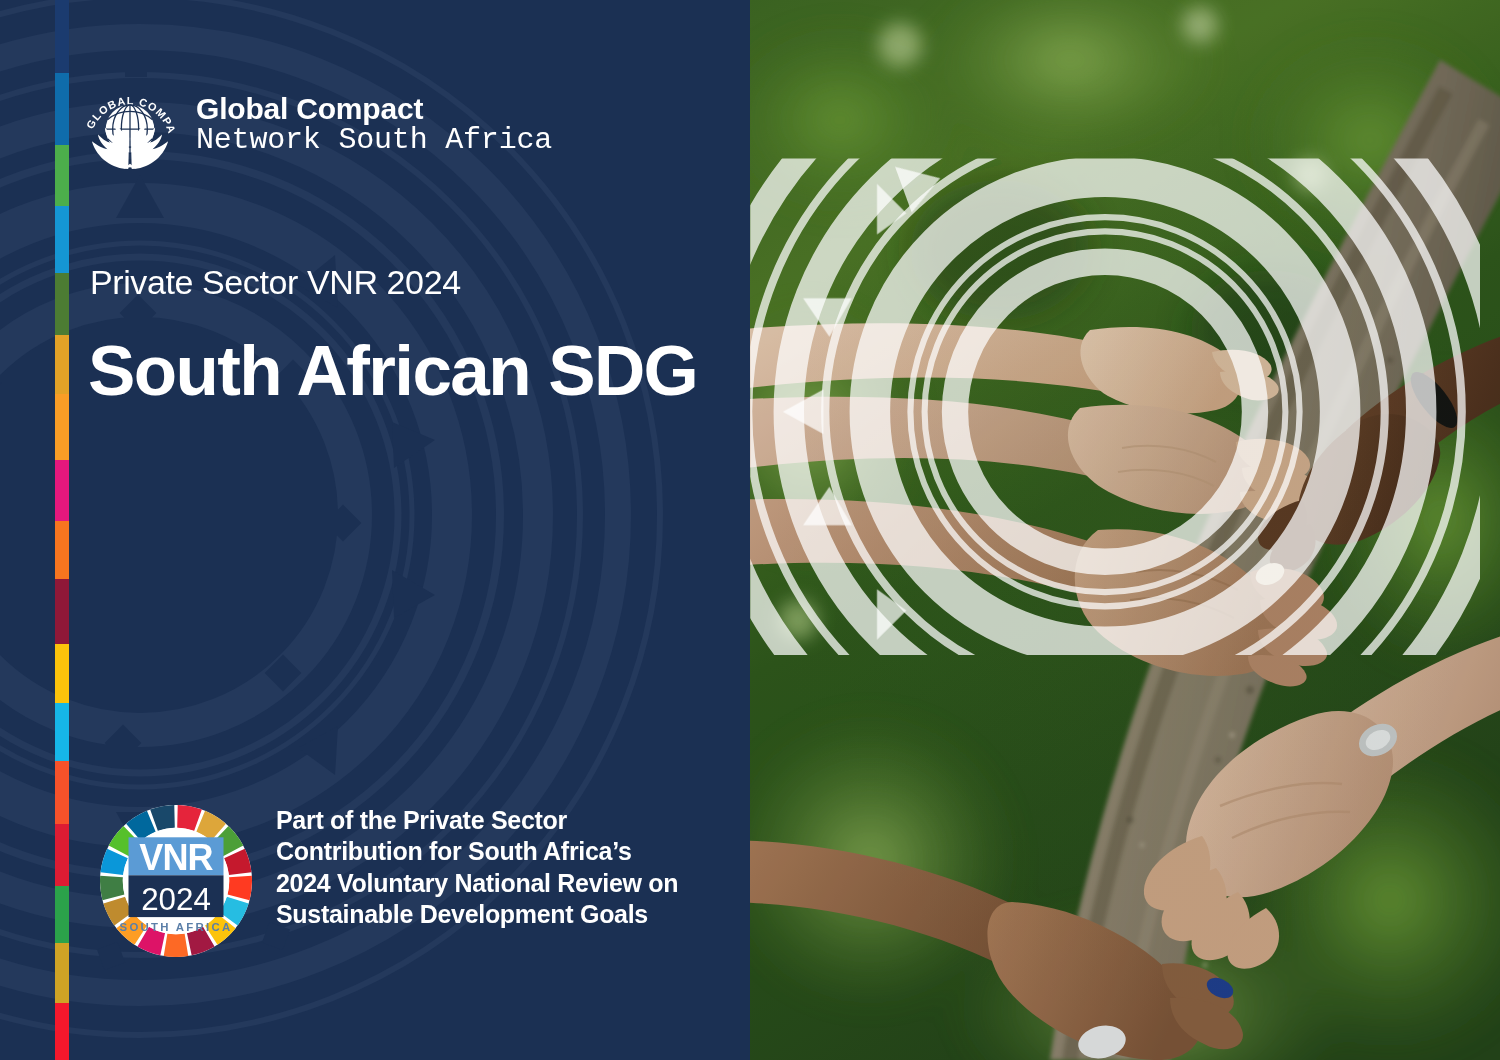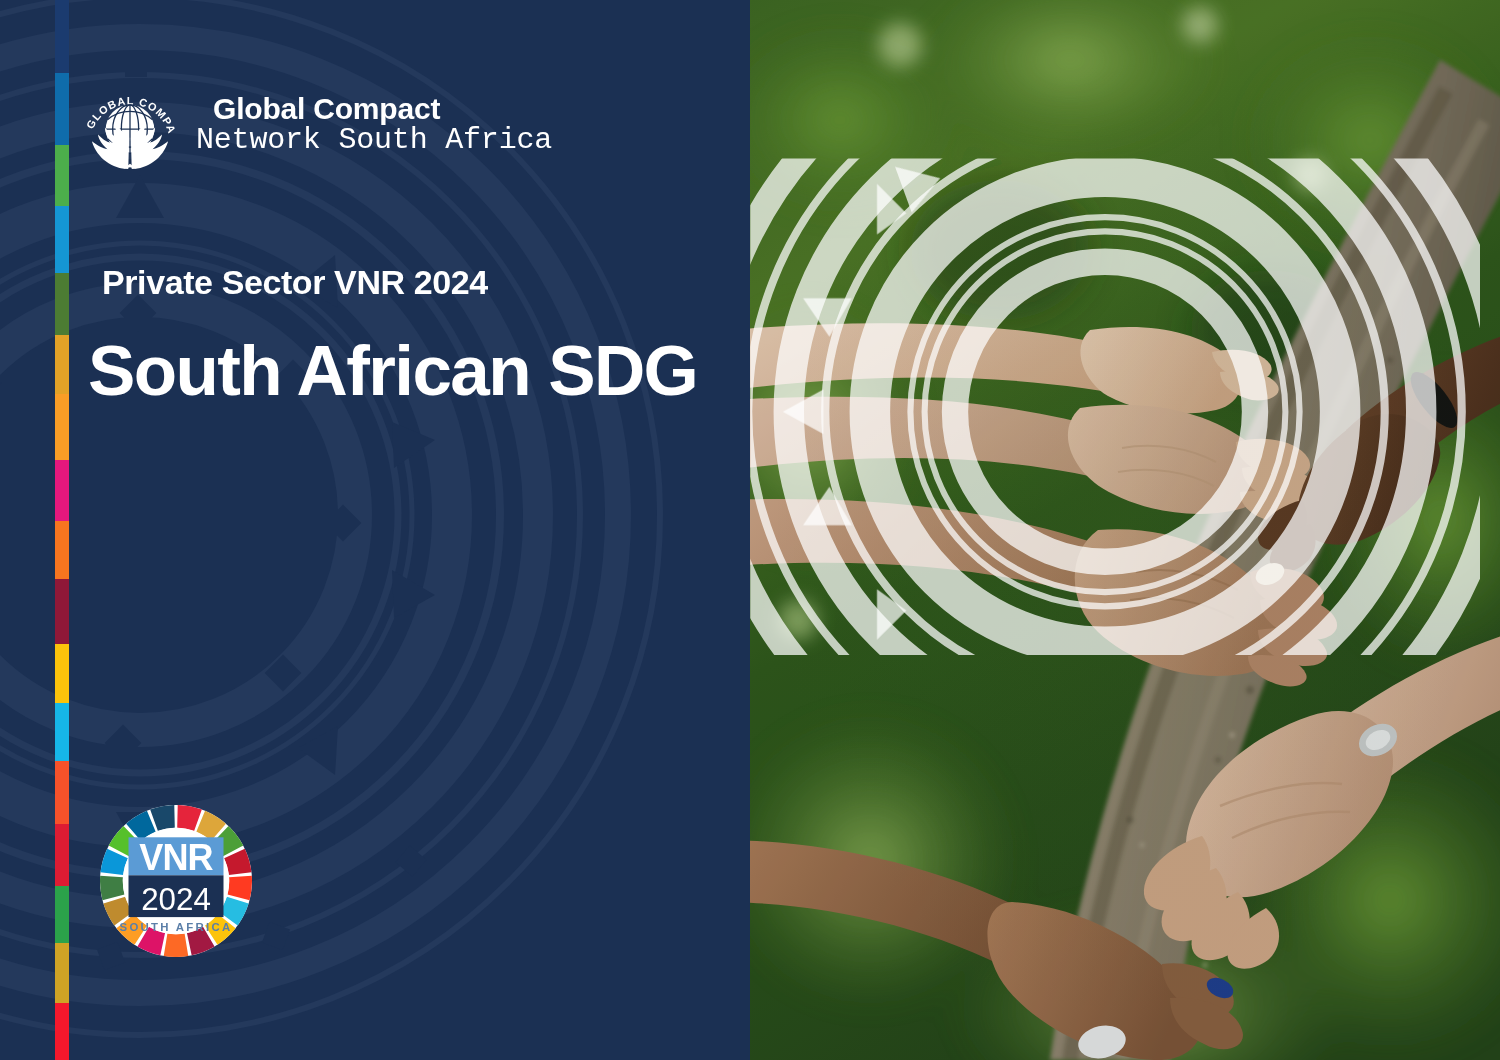"Global Compact" .ungc-l1 { margin-left: 17px -> none }
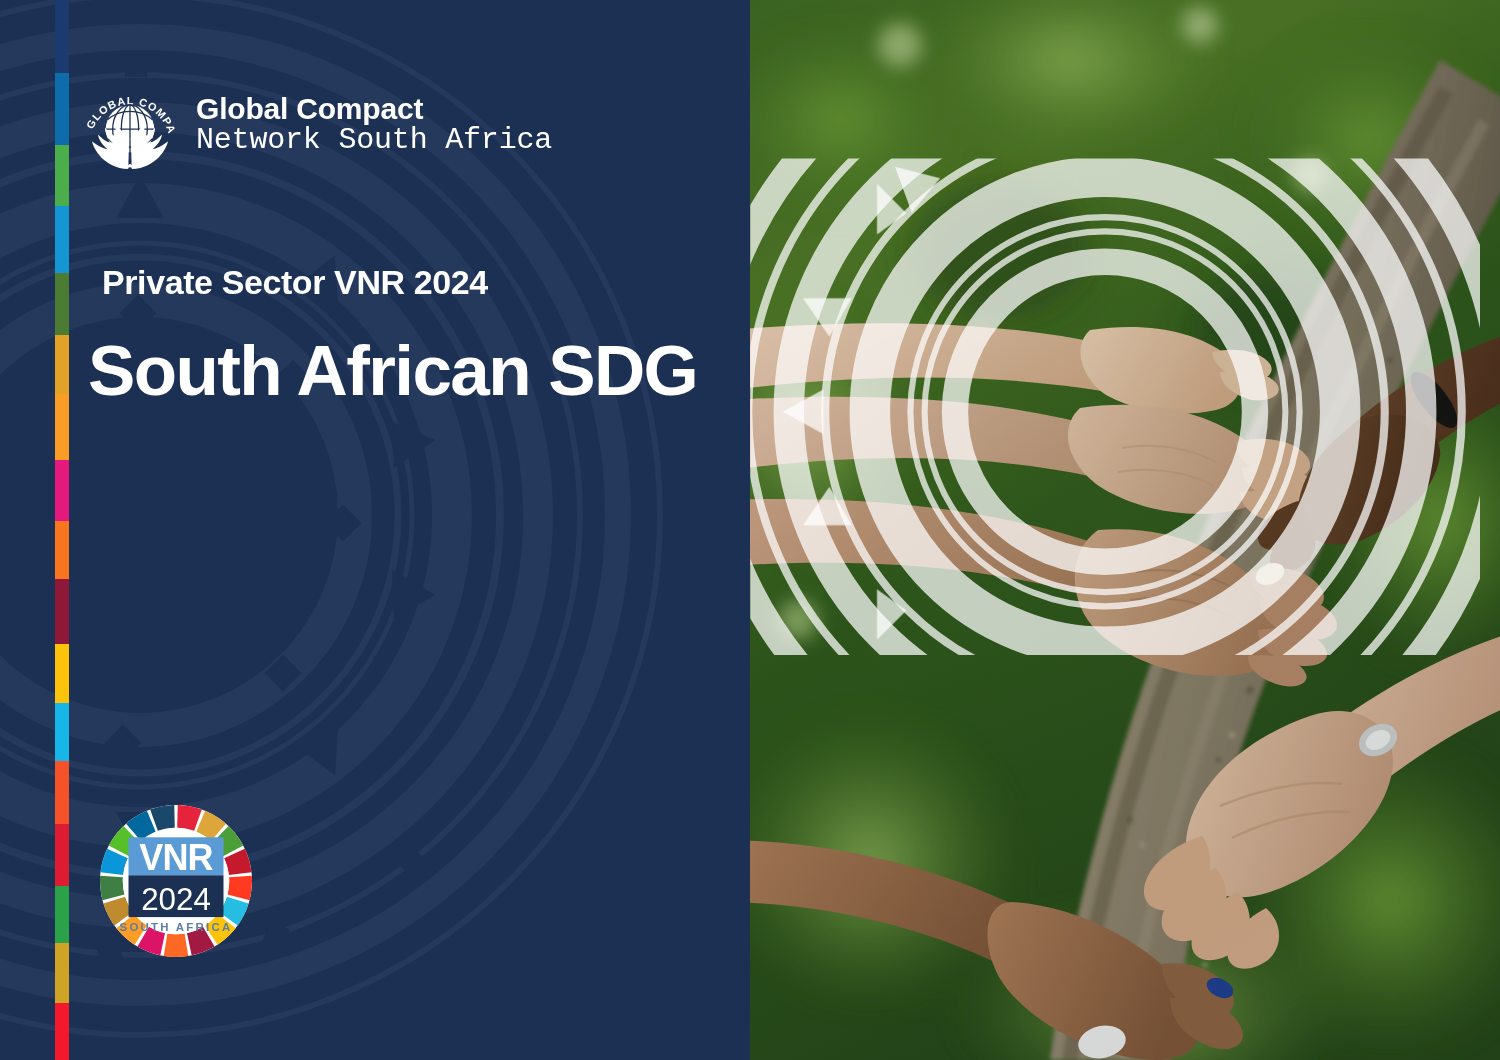"Private Sector VNR 2024" .kicker { font-weight: bold -> normal; margin-left: 12px -> none }
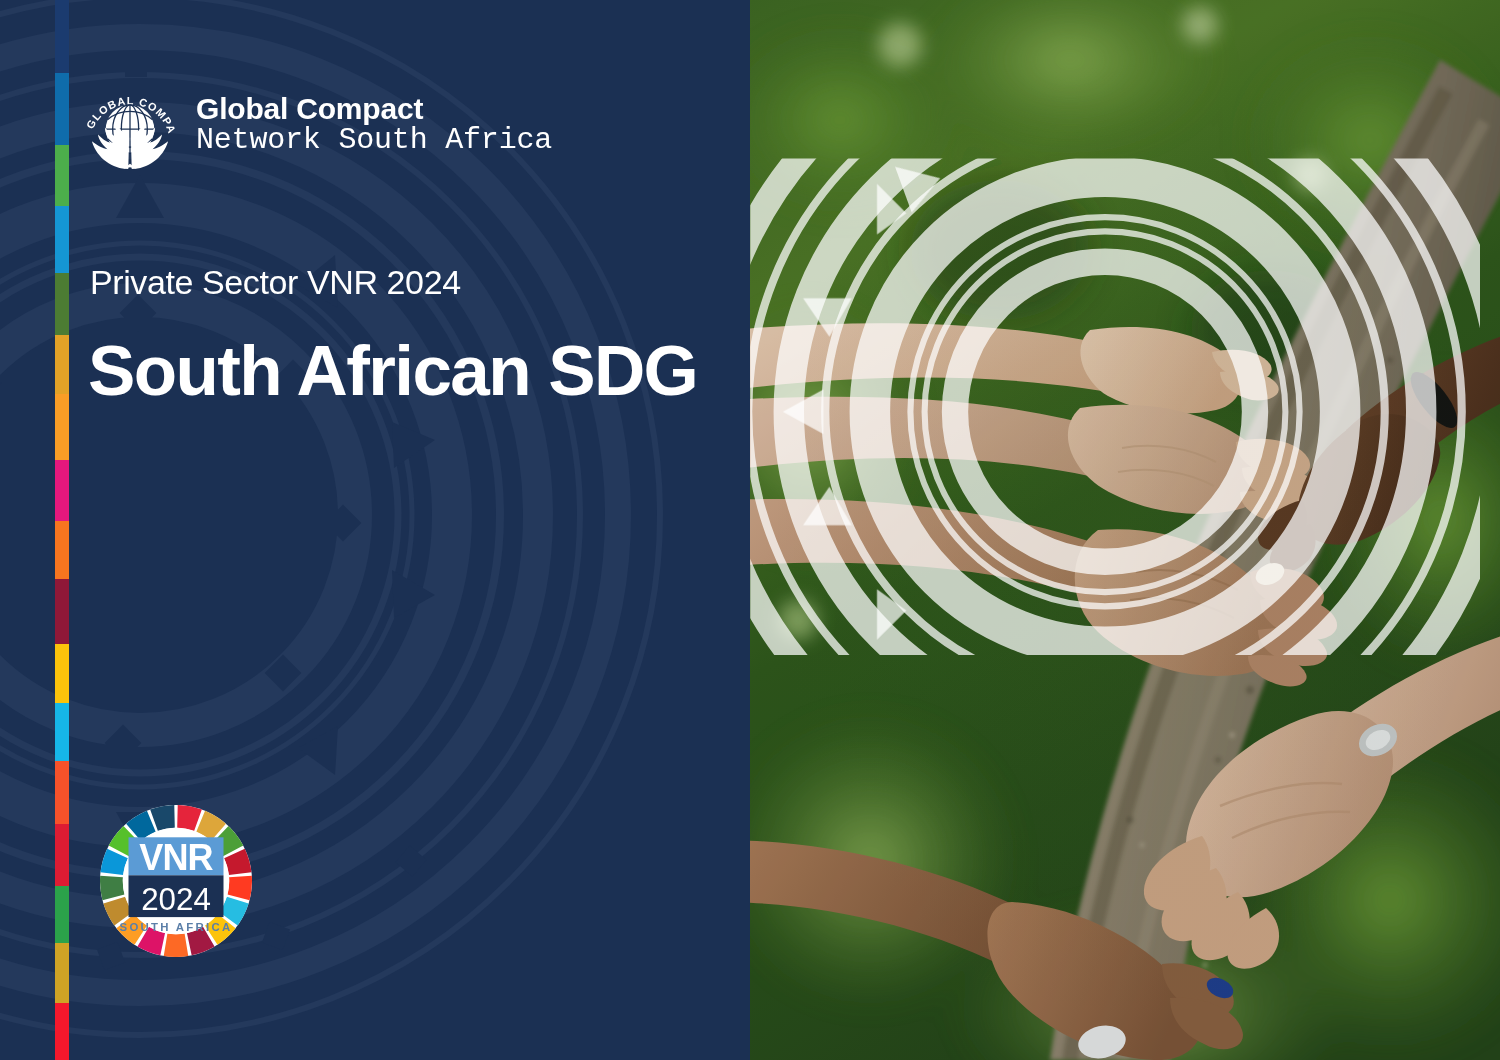"Part of the Private Sector" div.footer-text { html: none -> <div> <span>Part of the Private Sector</span> <span>Contribution for South Africa’s</span> <span>2024 Voluntary National Review on</span> <span>Sustainable Development Goals</span> </div> }
